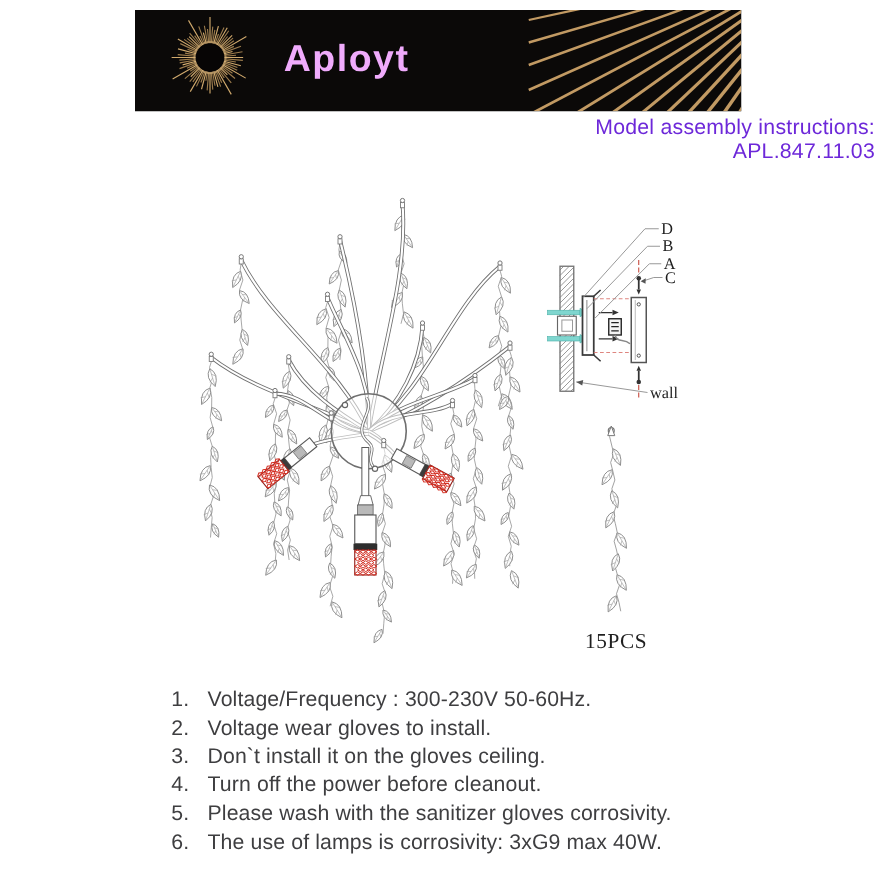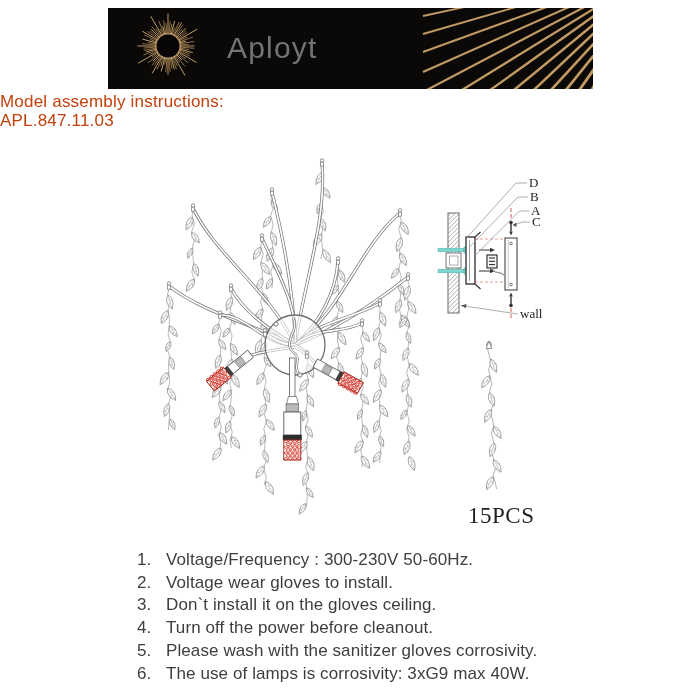"Aployt" .brand { color: #737373 -> #f0abfc; font-weight: 400 -> 700 }
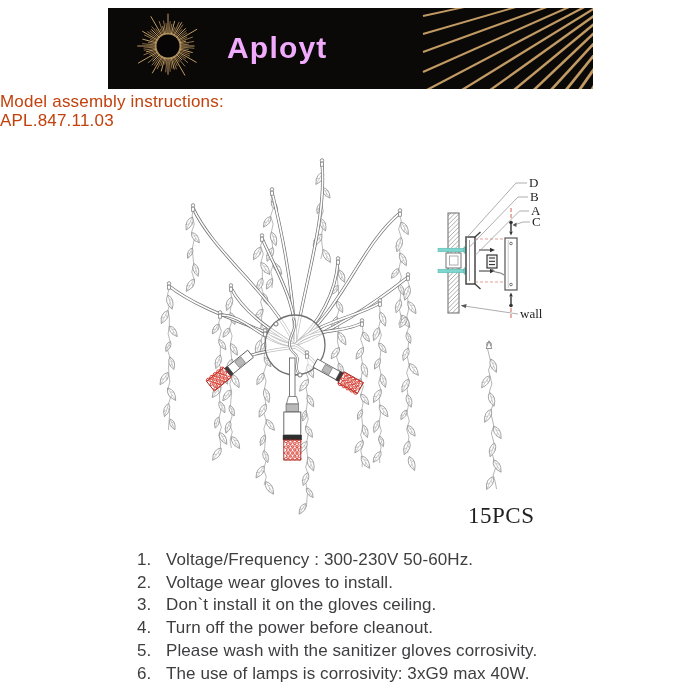"Model assembly instructions:" .title-block { color: #c2410c -> #6d28d9; text-align: left -> right }
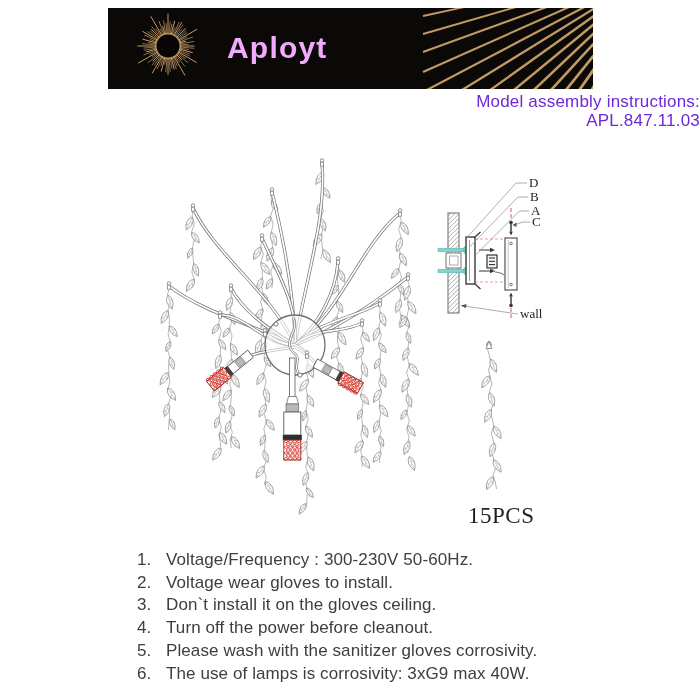"15PCS" .pcs { font-size: 23px -> 17px }
